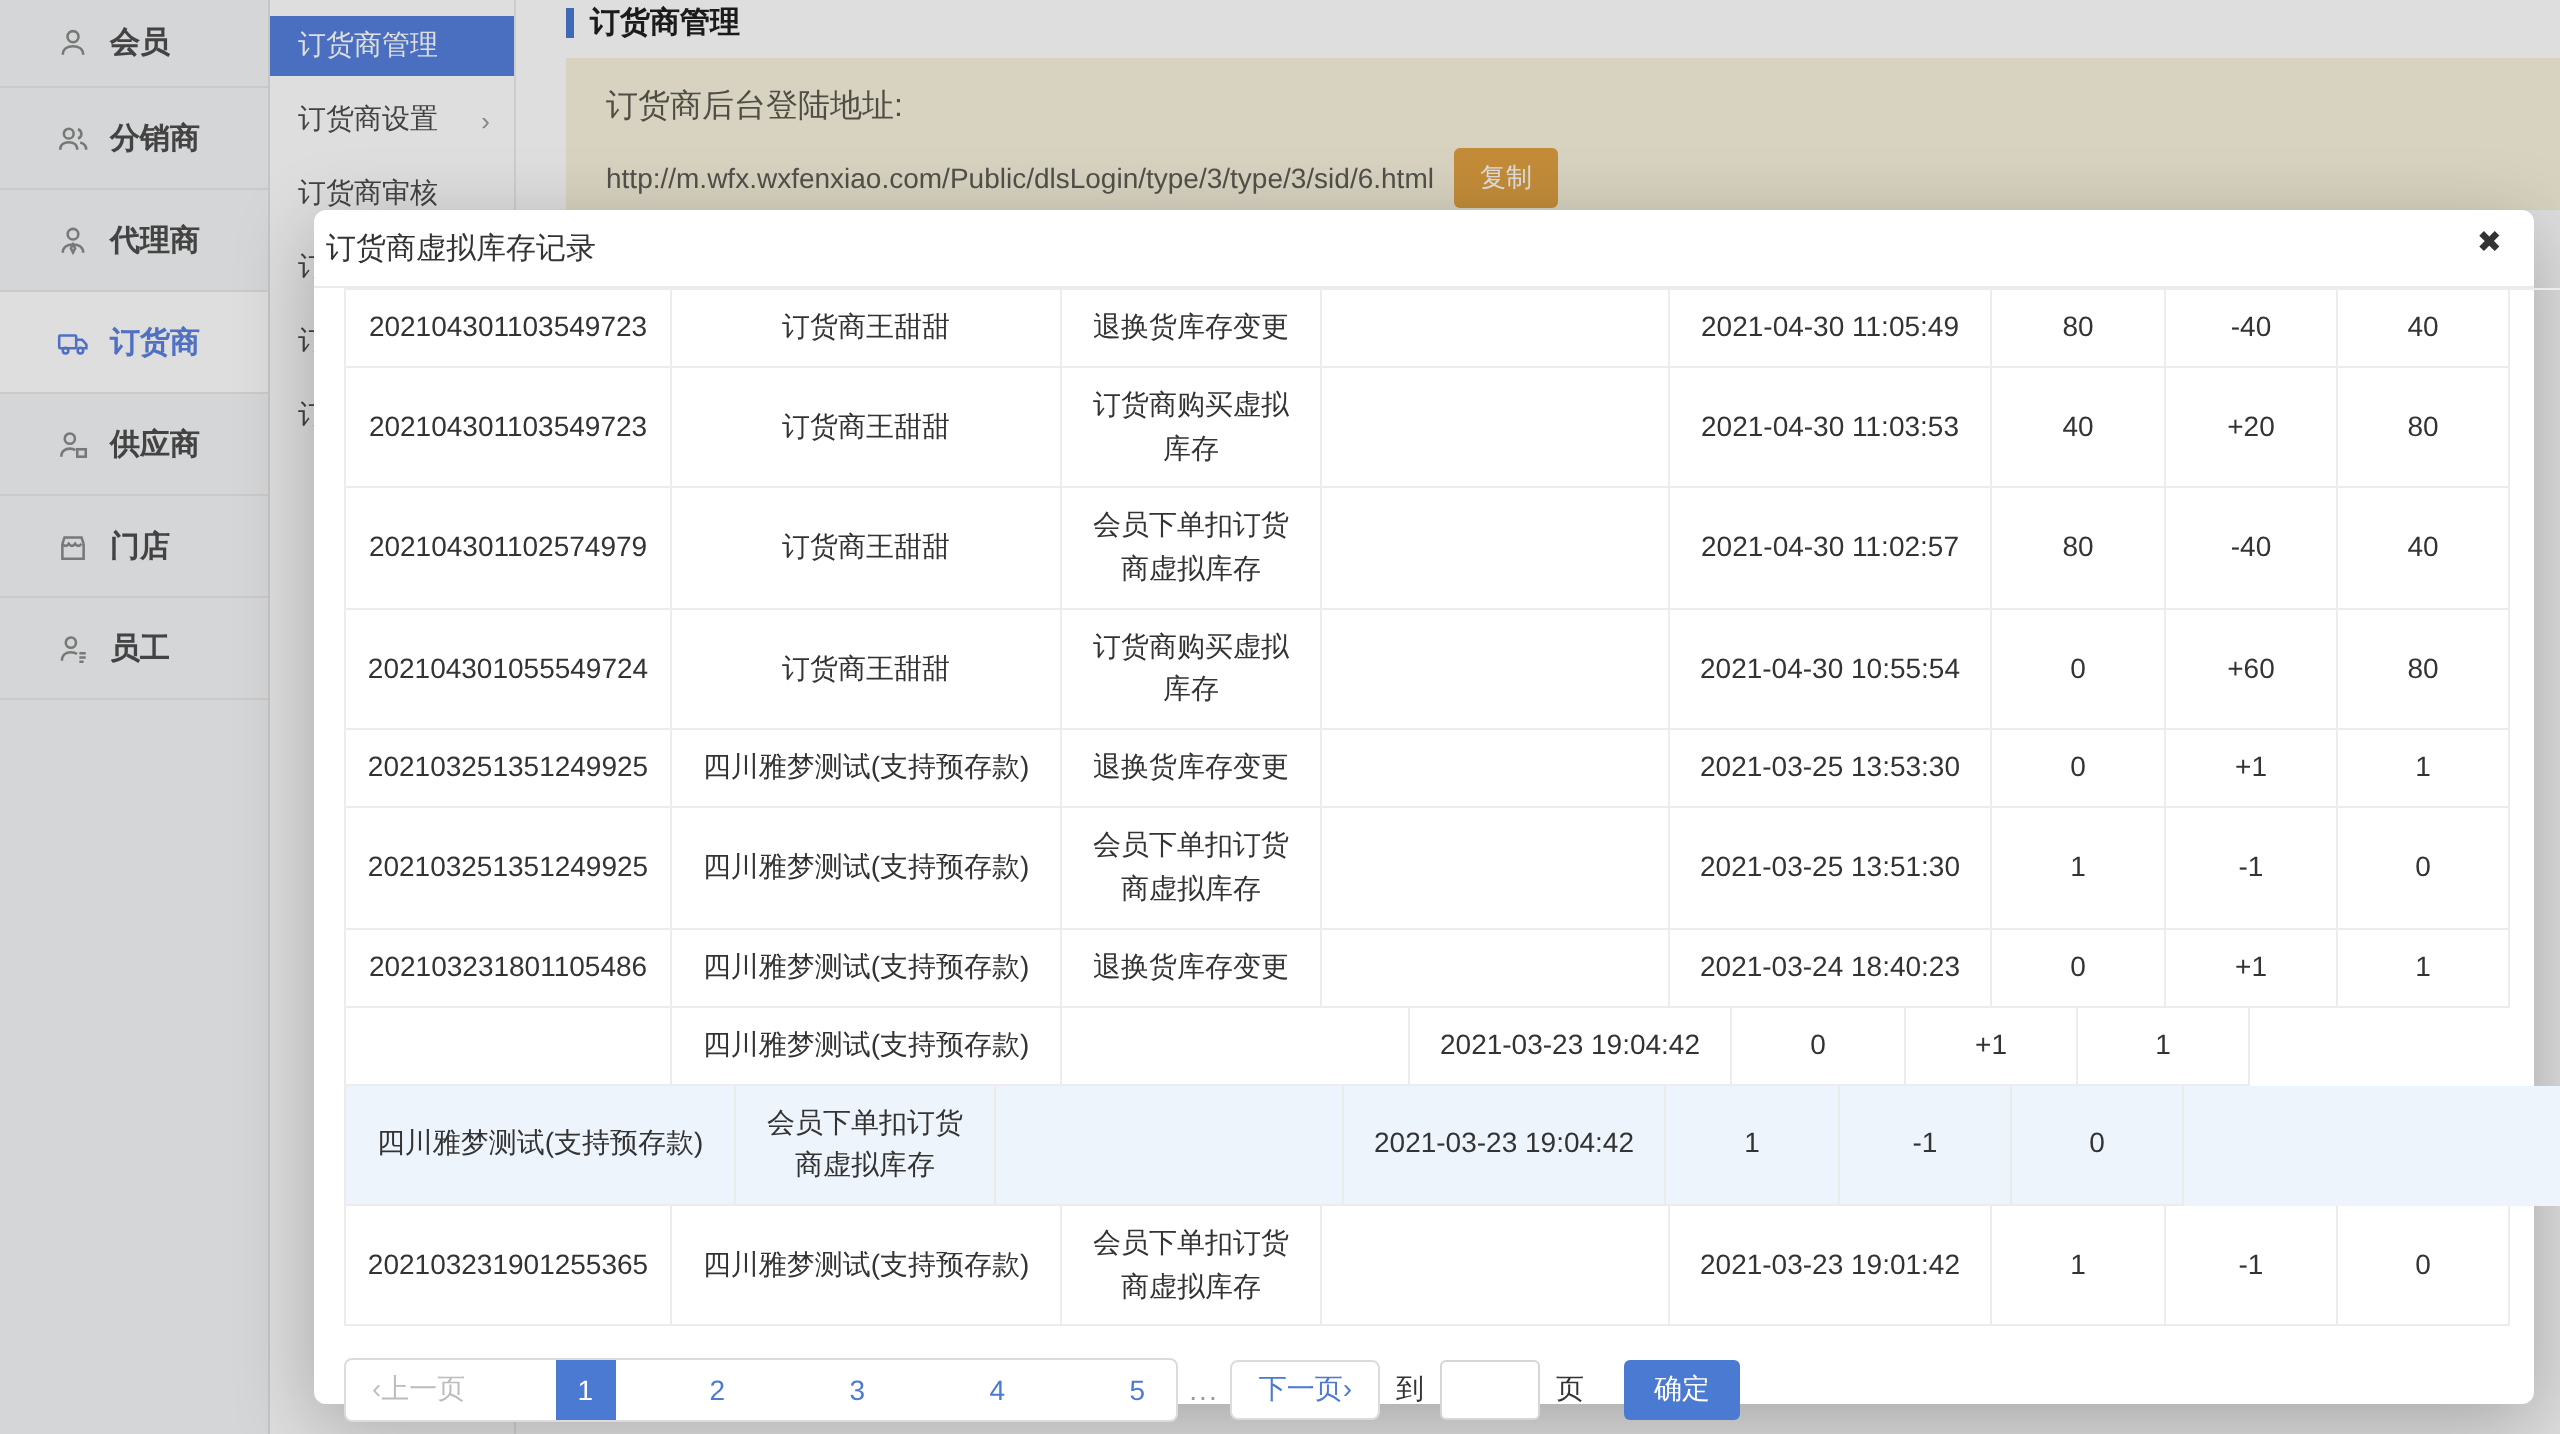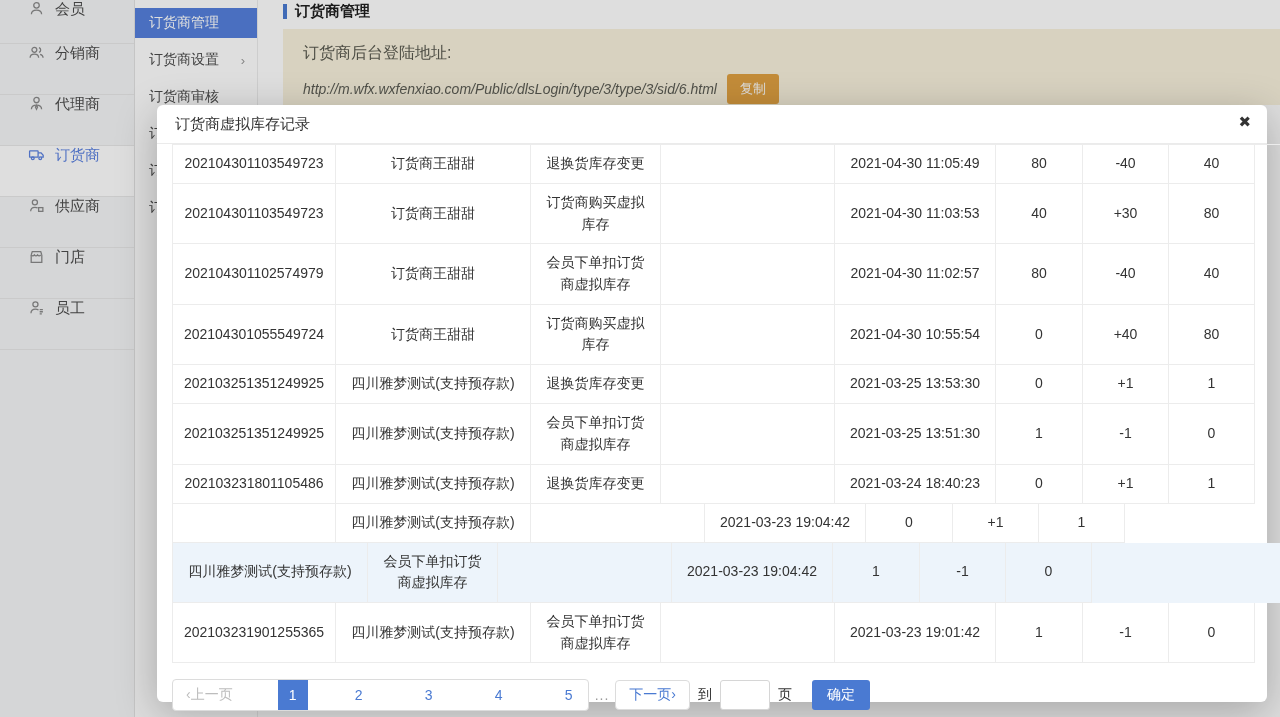"会员" .side-item { align-items: none -> center; font-weight: none -> bold }
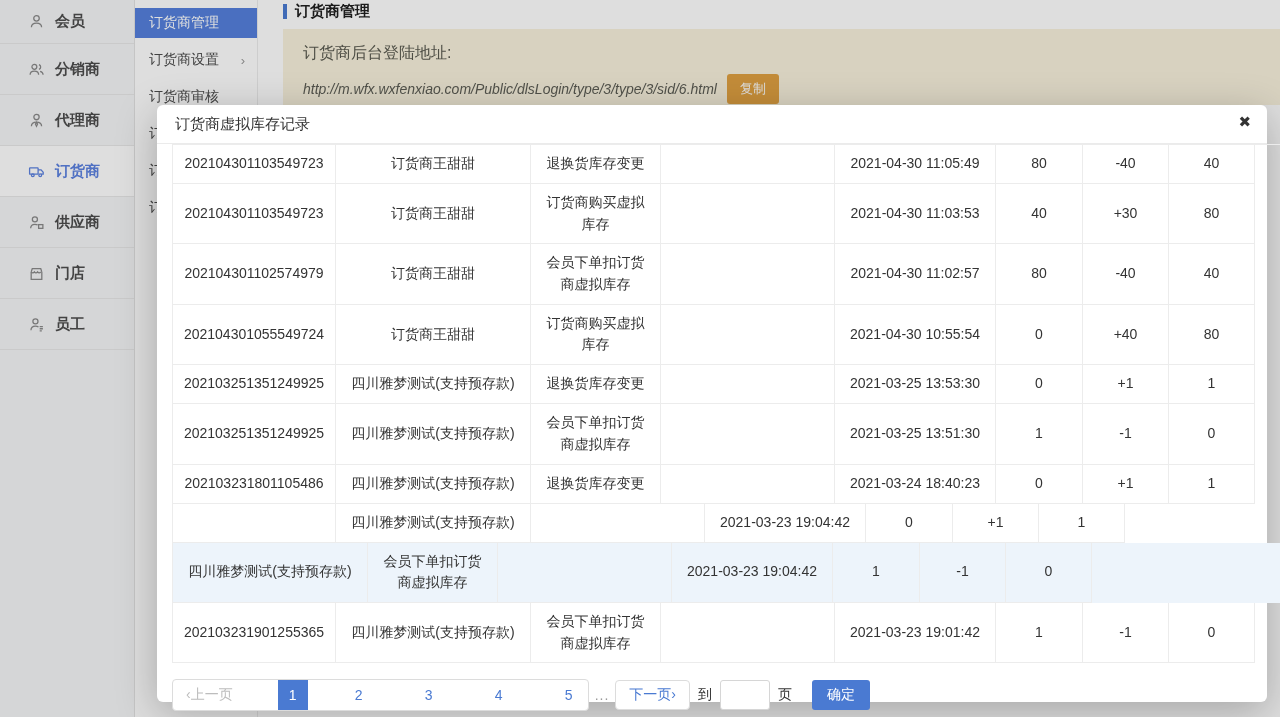"http://m.wfx.wxfenxiao.com/Public/dlsLog" .login-url { font-style: italic -> none }
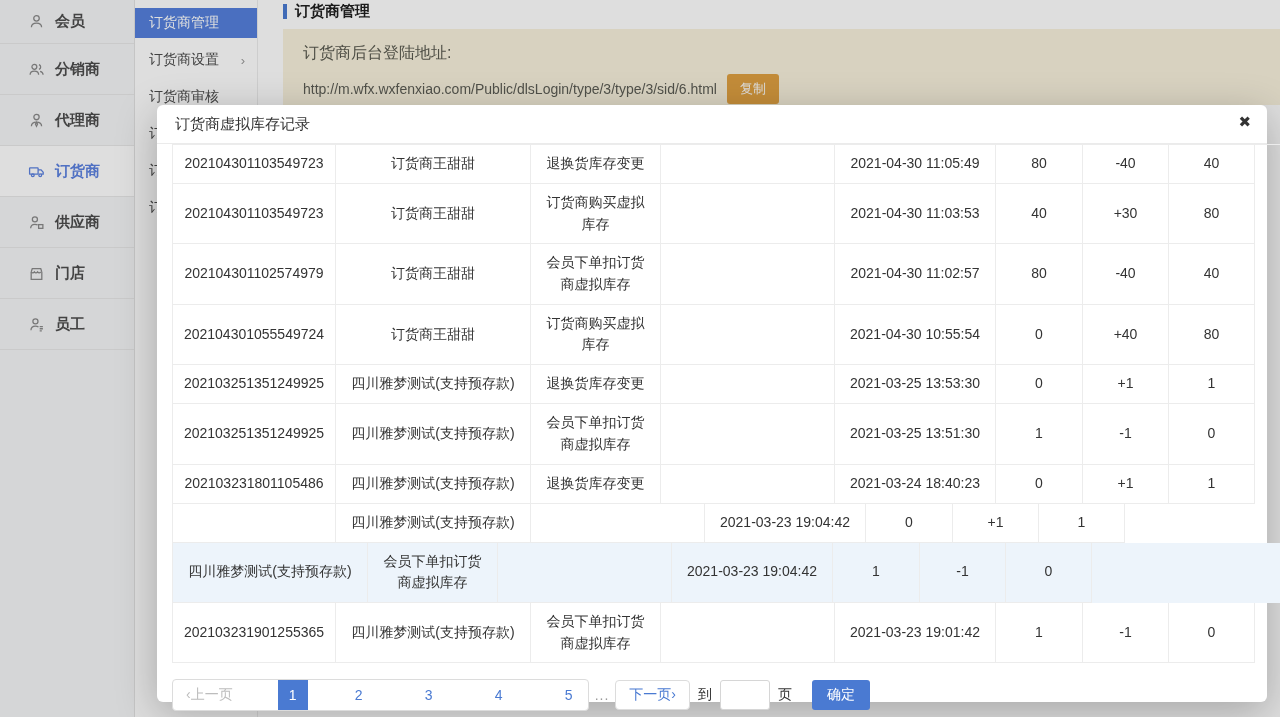"订货商虚拟库存记录" .modal-header { padding-left: 18px -> 6px }
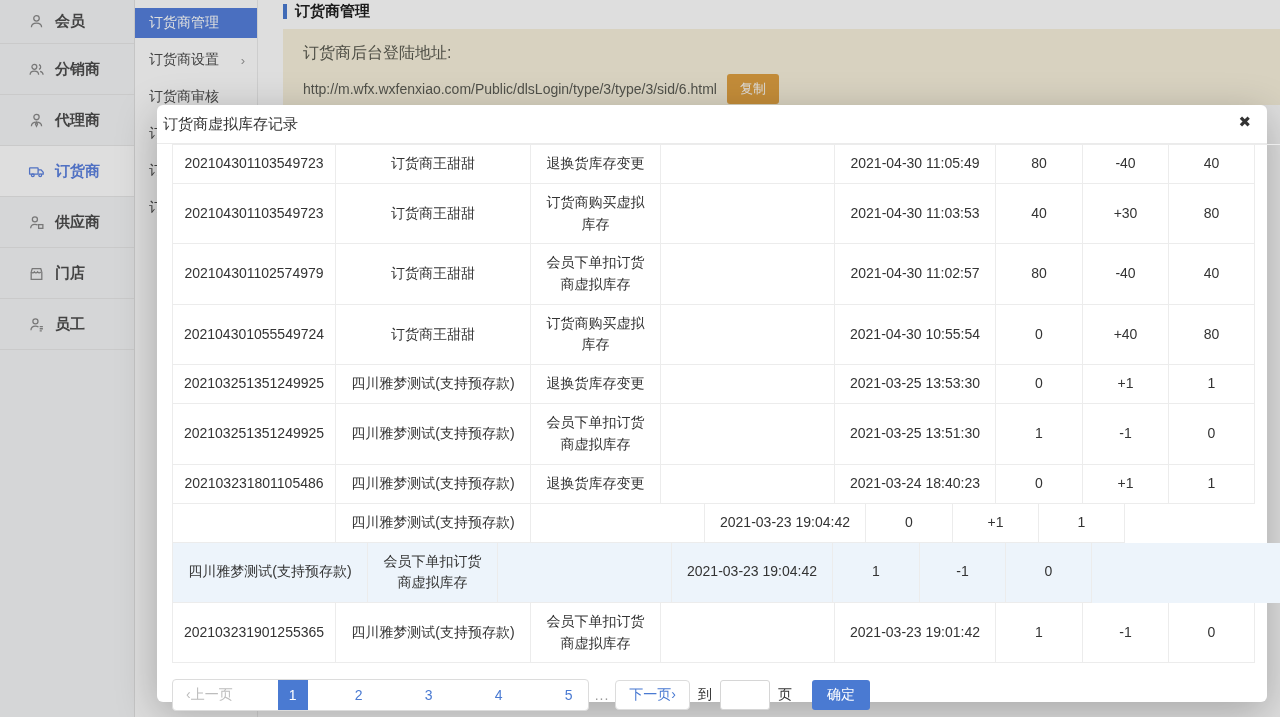"+30" div.vcell { text: +30 -> +20 }
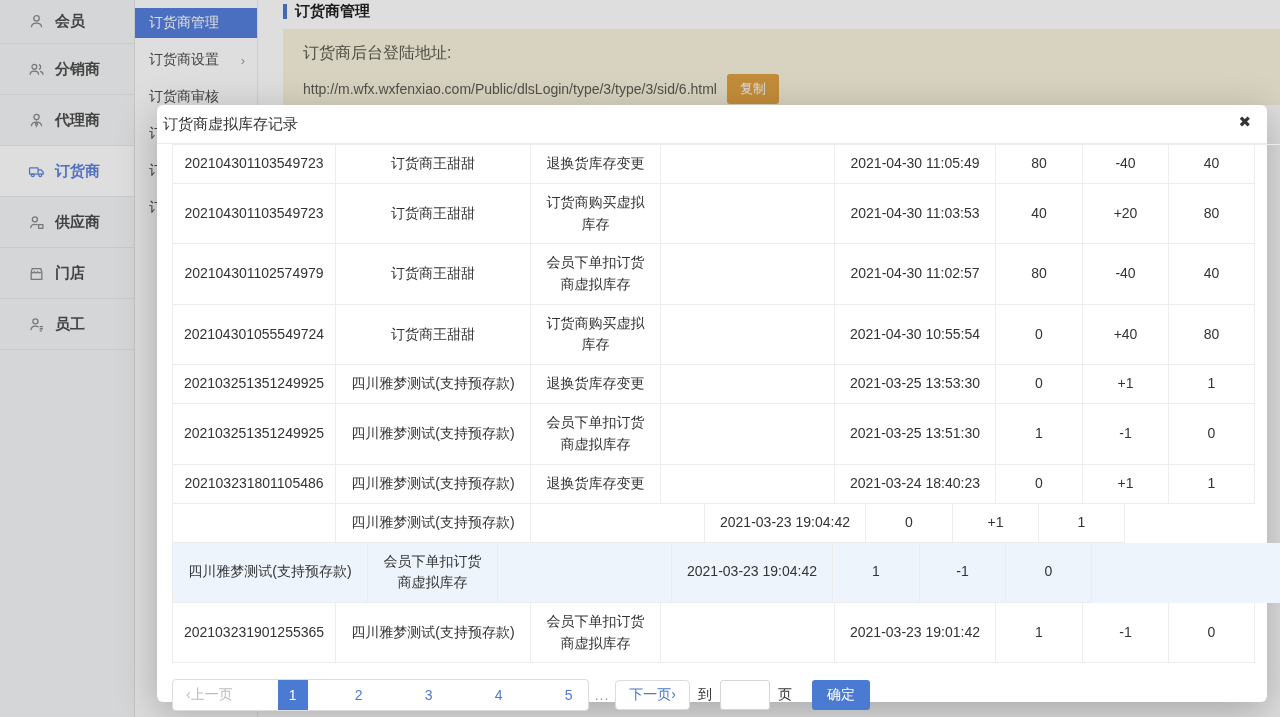"+40" div.vcell { text: +40 -> +60 }
